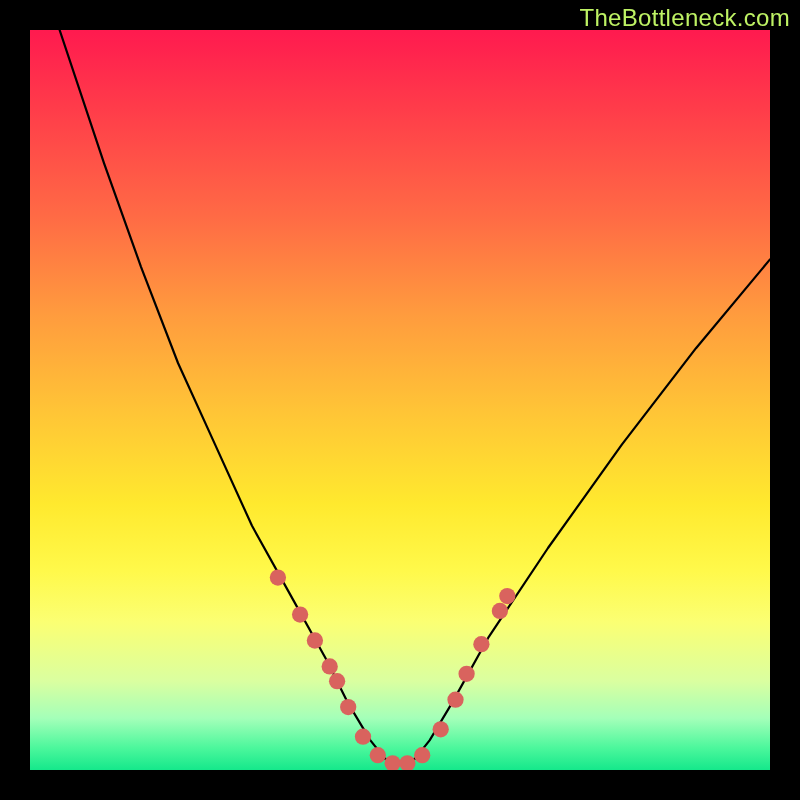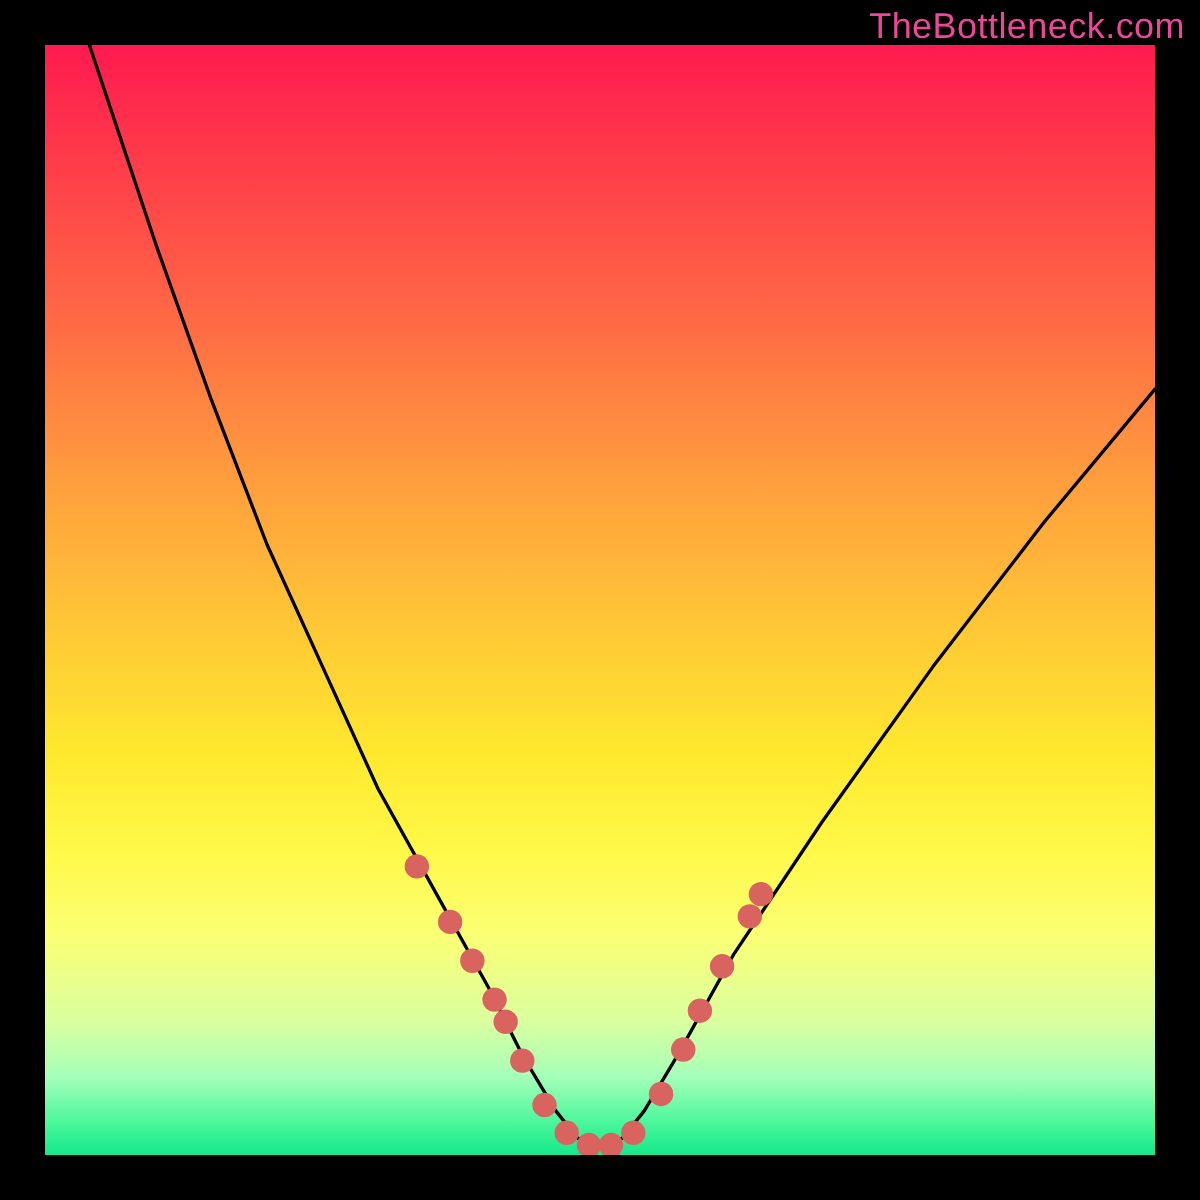"TheBottleneck.com" .watermark { color: #ec4899 -> #bef264 }
